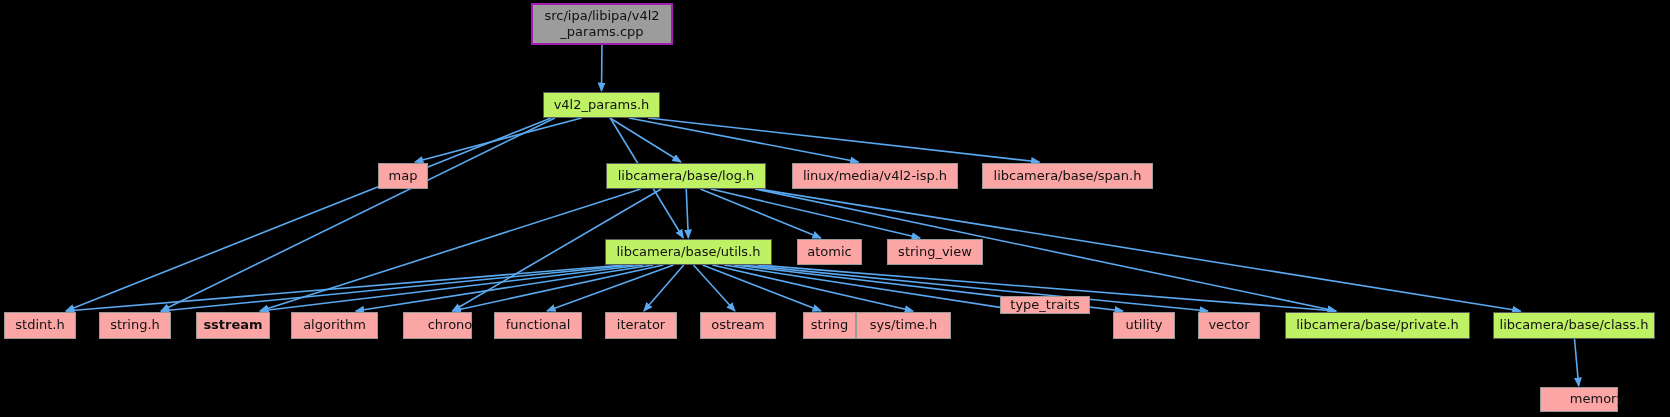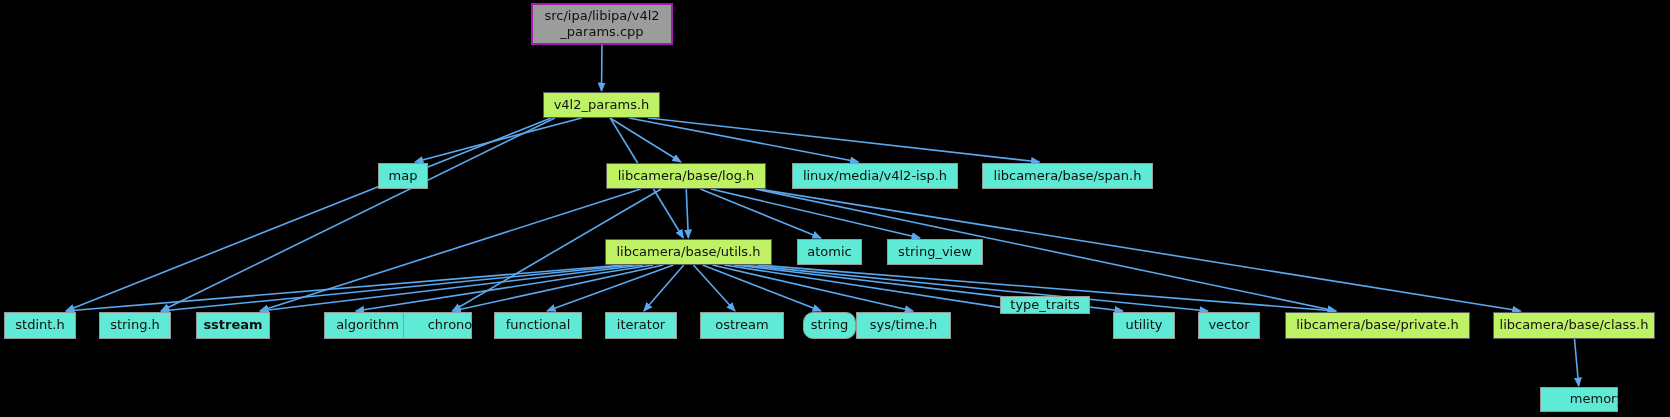"map" .node.plain { background: #5eead4 -> #fca5a5 }
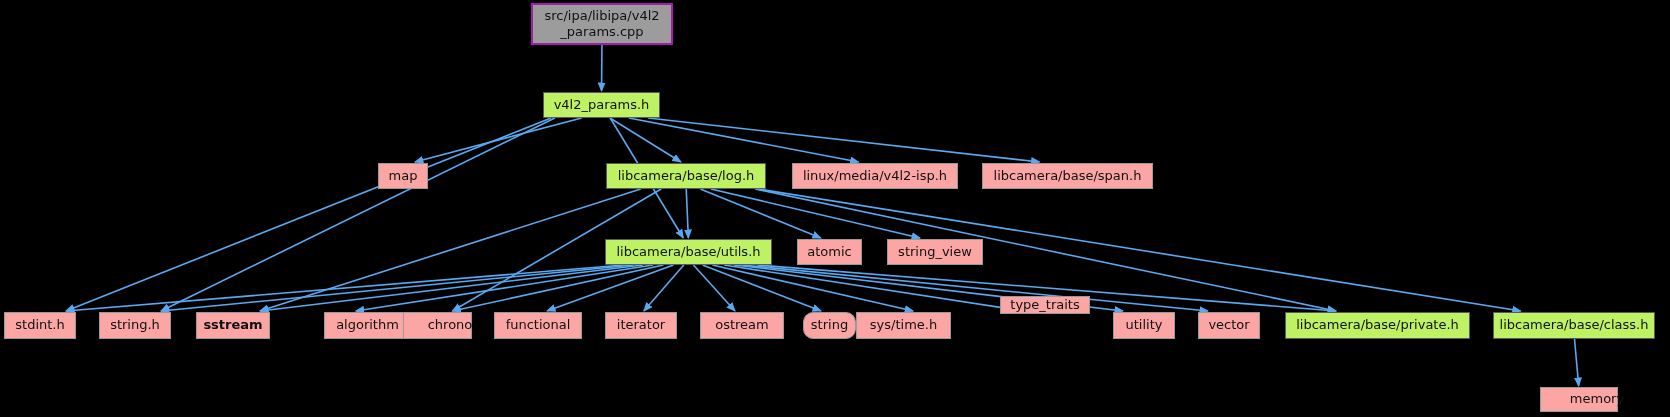"algorithm" div.node { margin-left: 33px -> none }
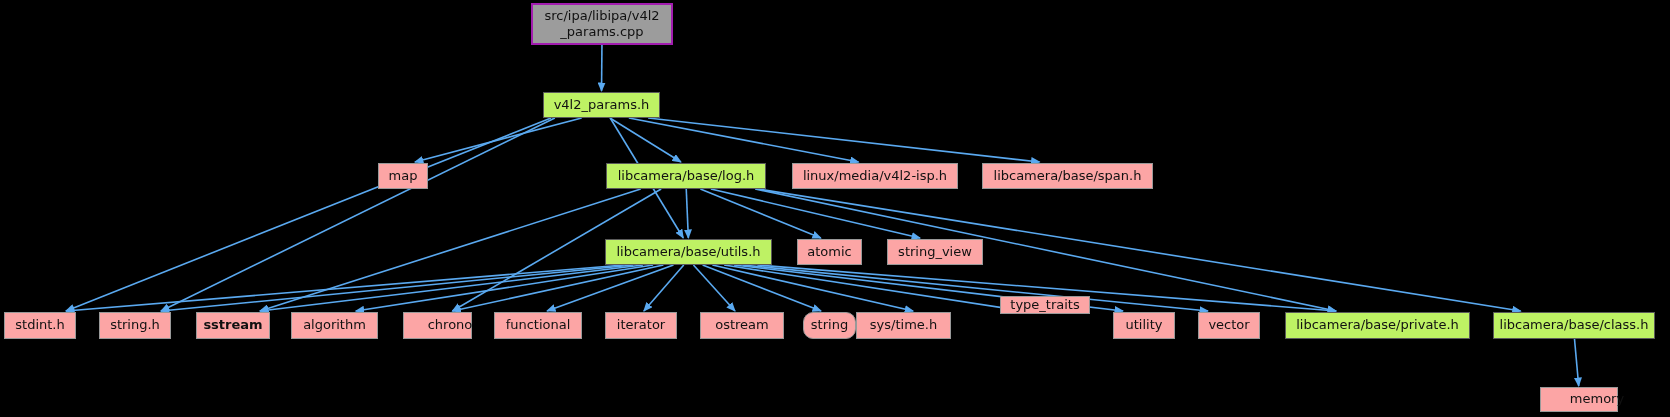"ostream" div.node { width: 84px -> 76px }
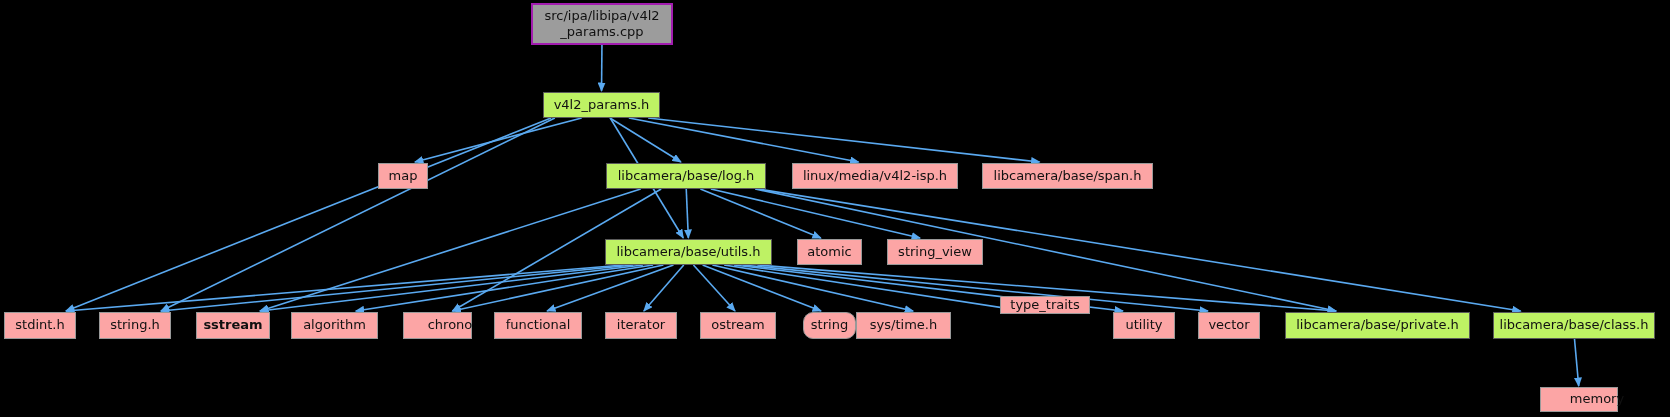"string" div.node { border-radius: 10px -> none }
